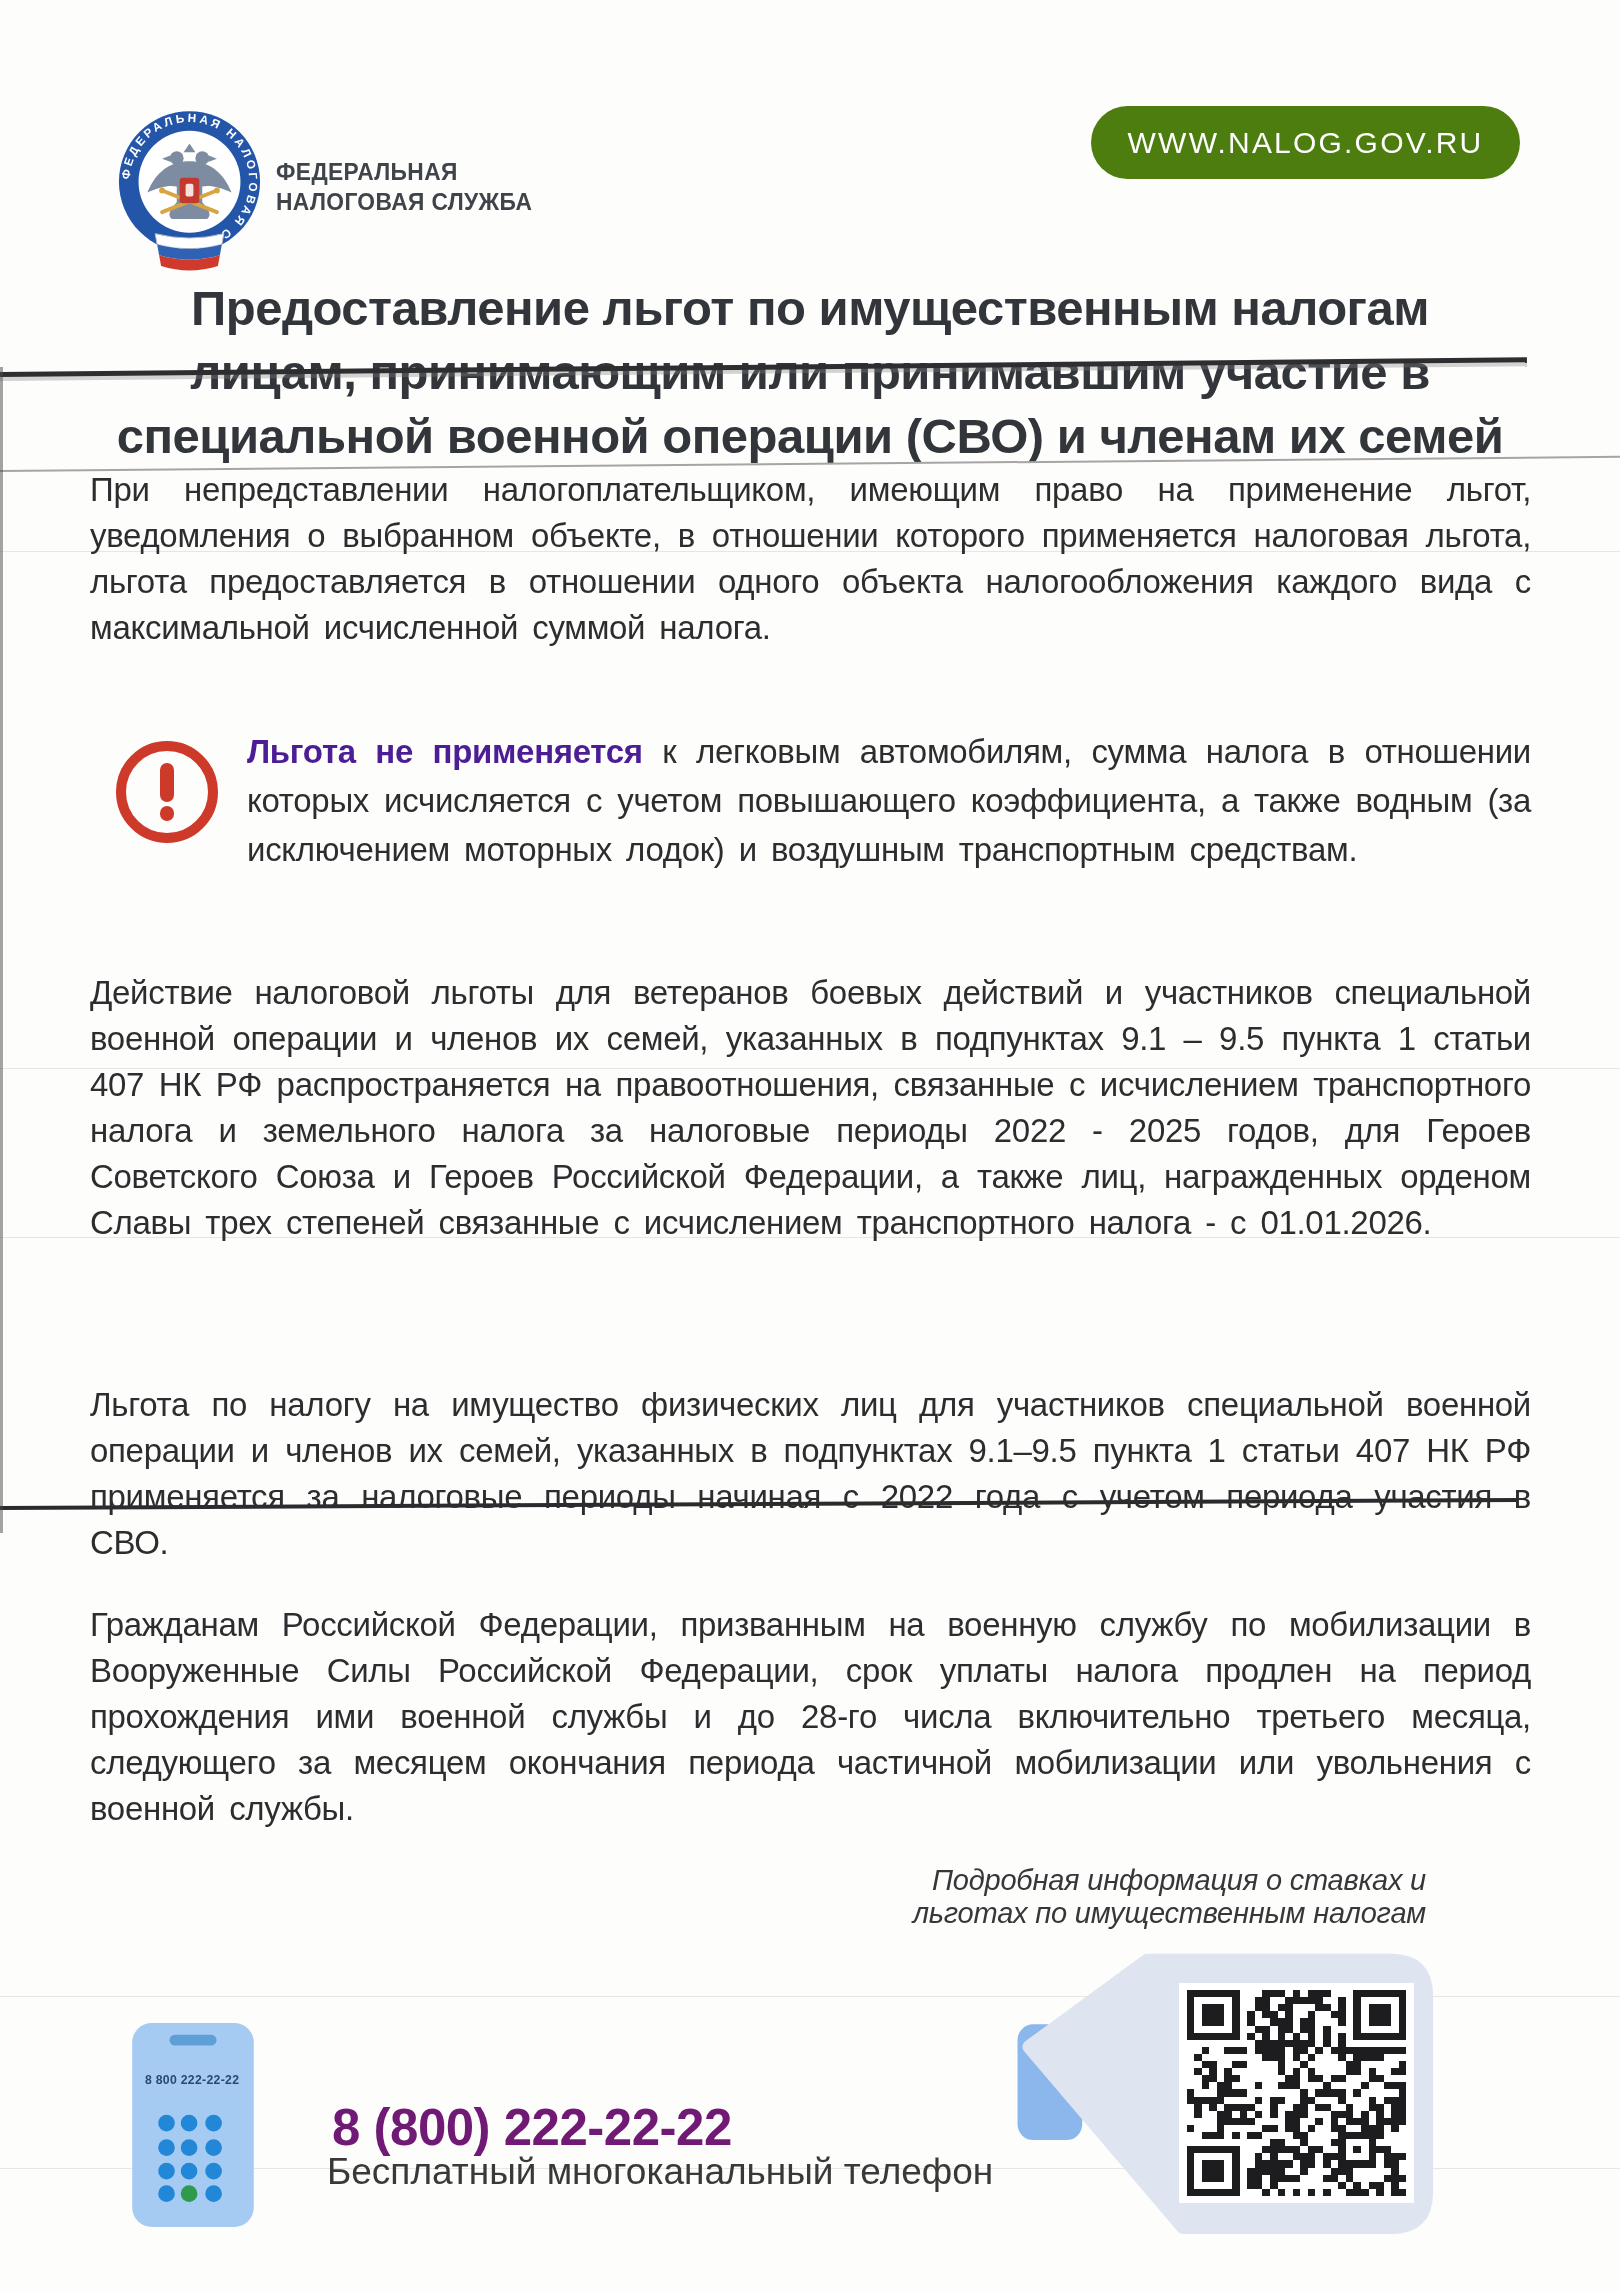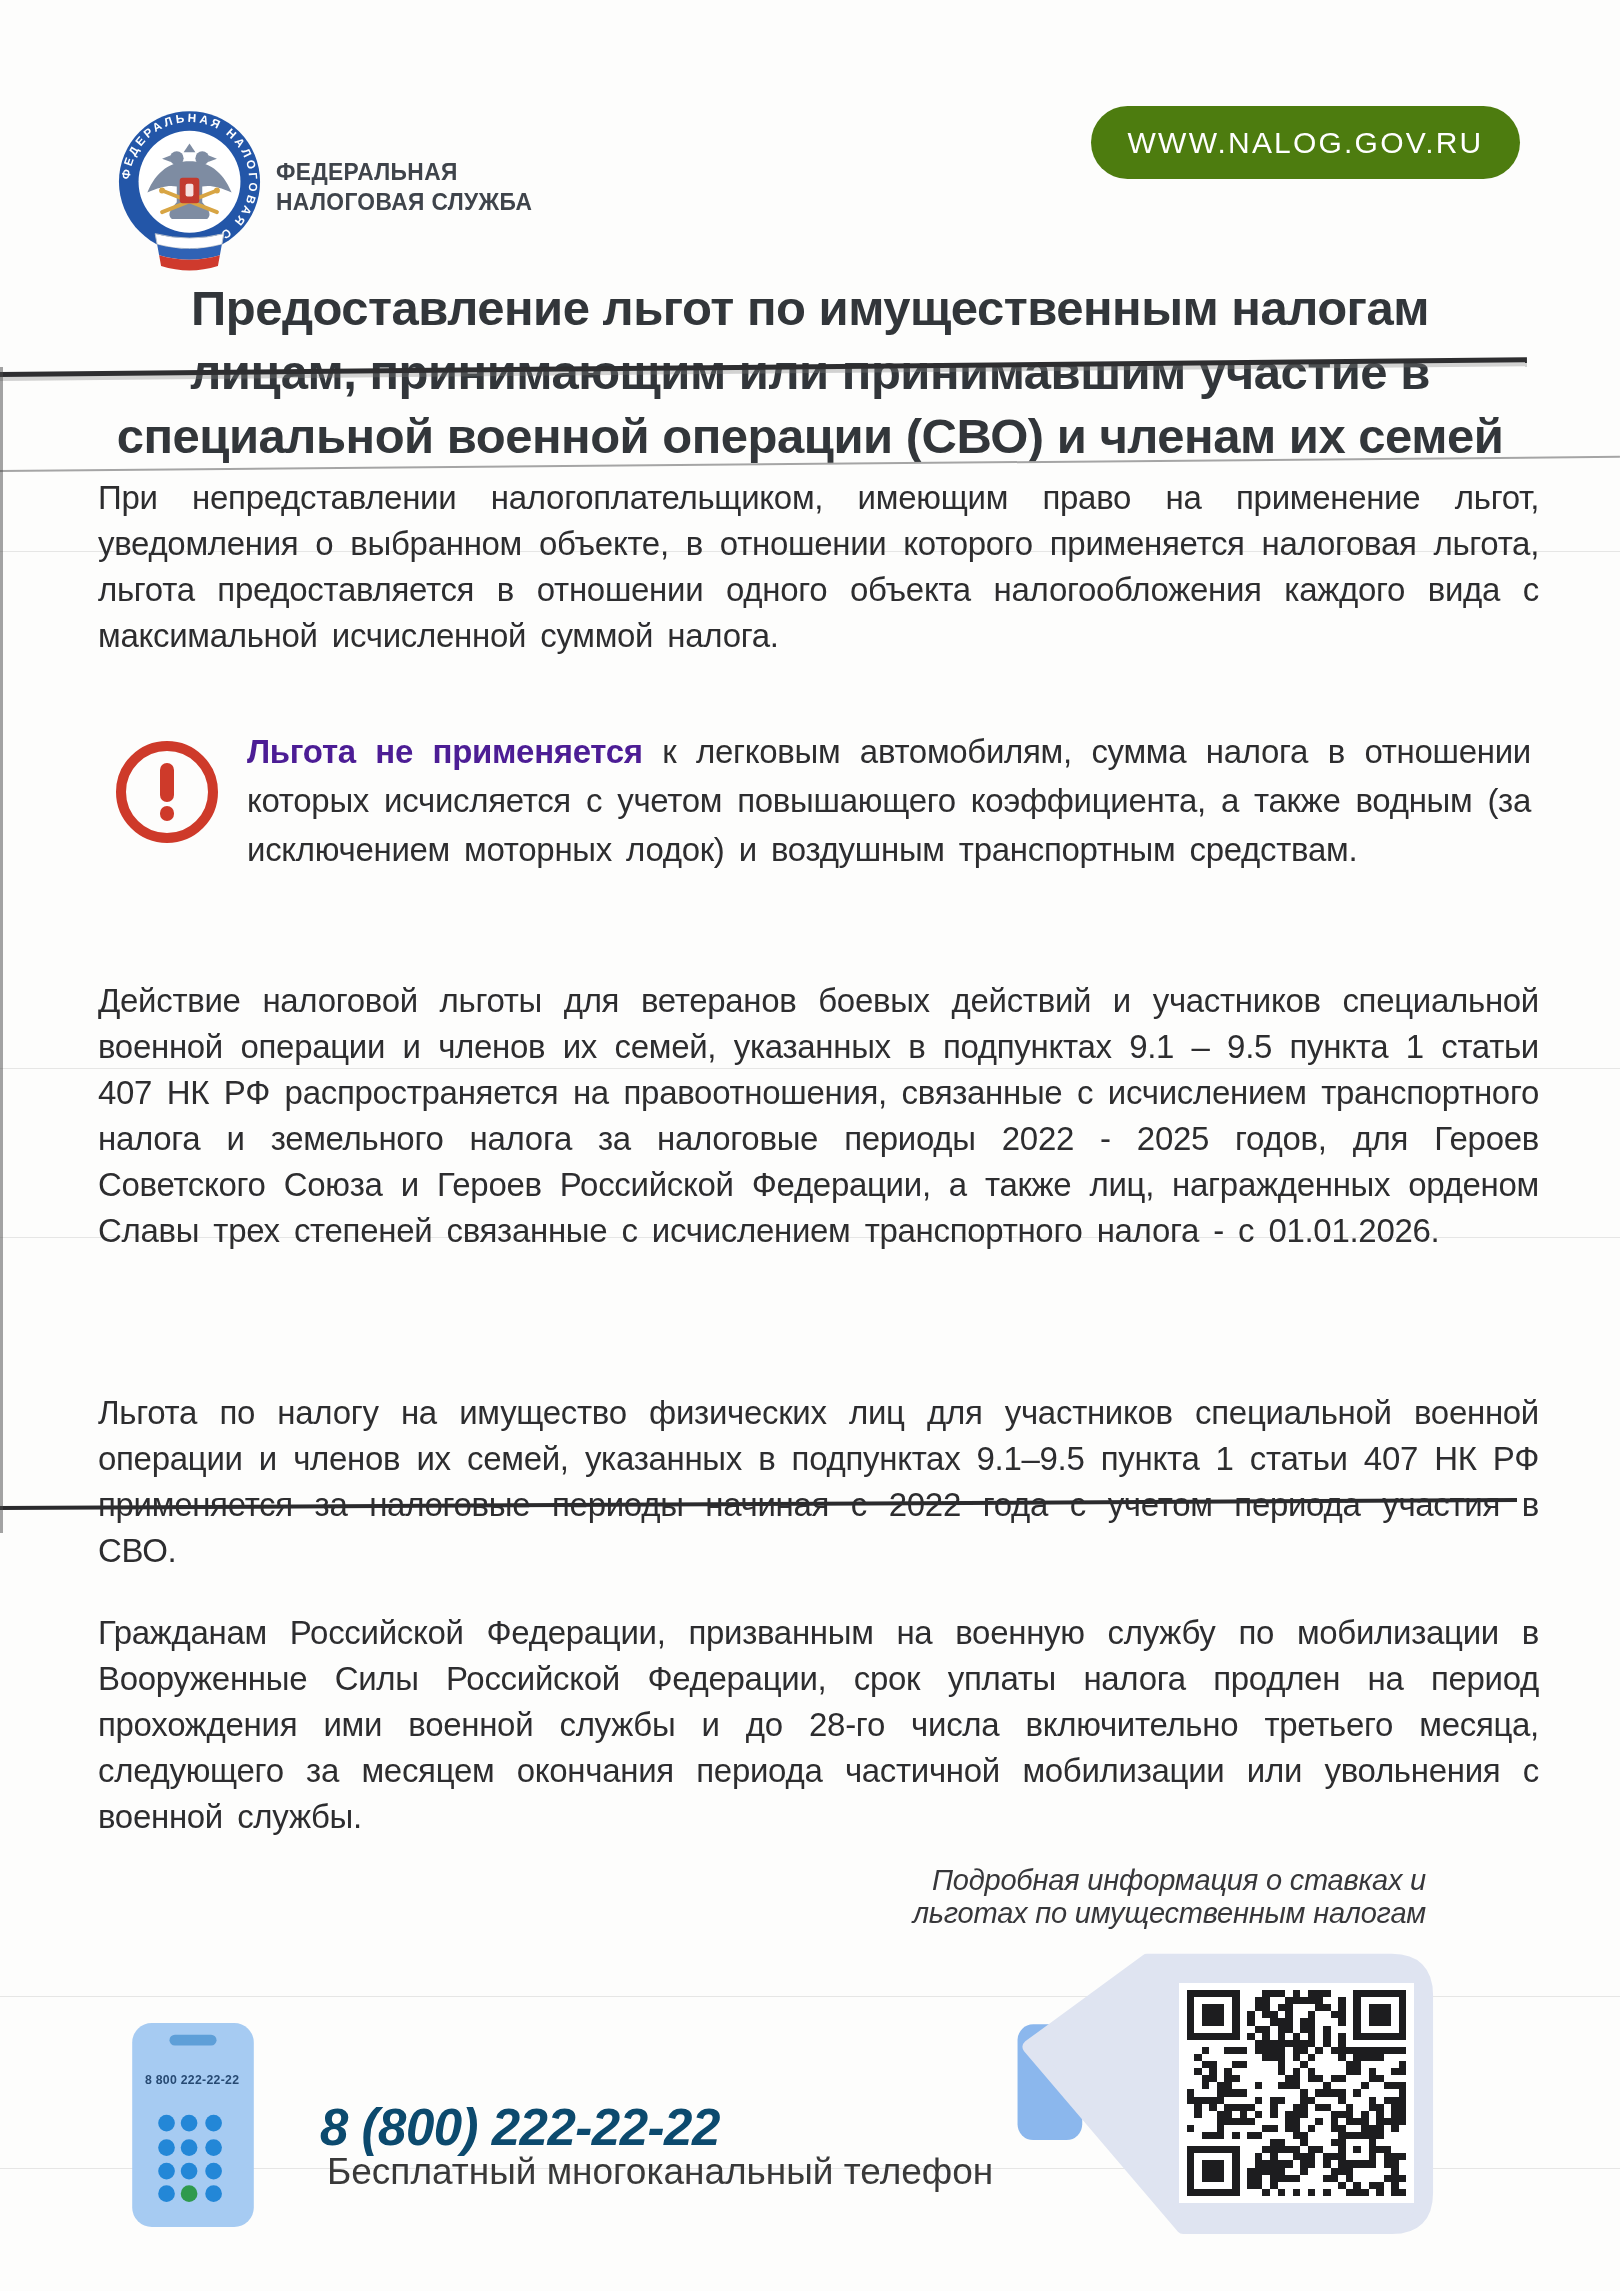"При непредставлении налогоплательщиком," .para { margin: 8px -> 0 }
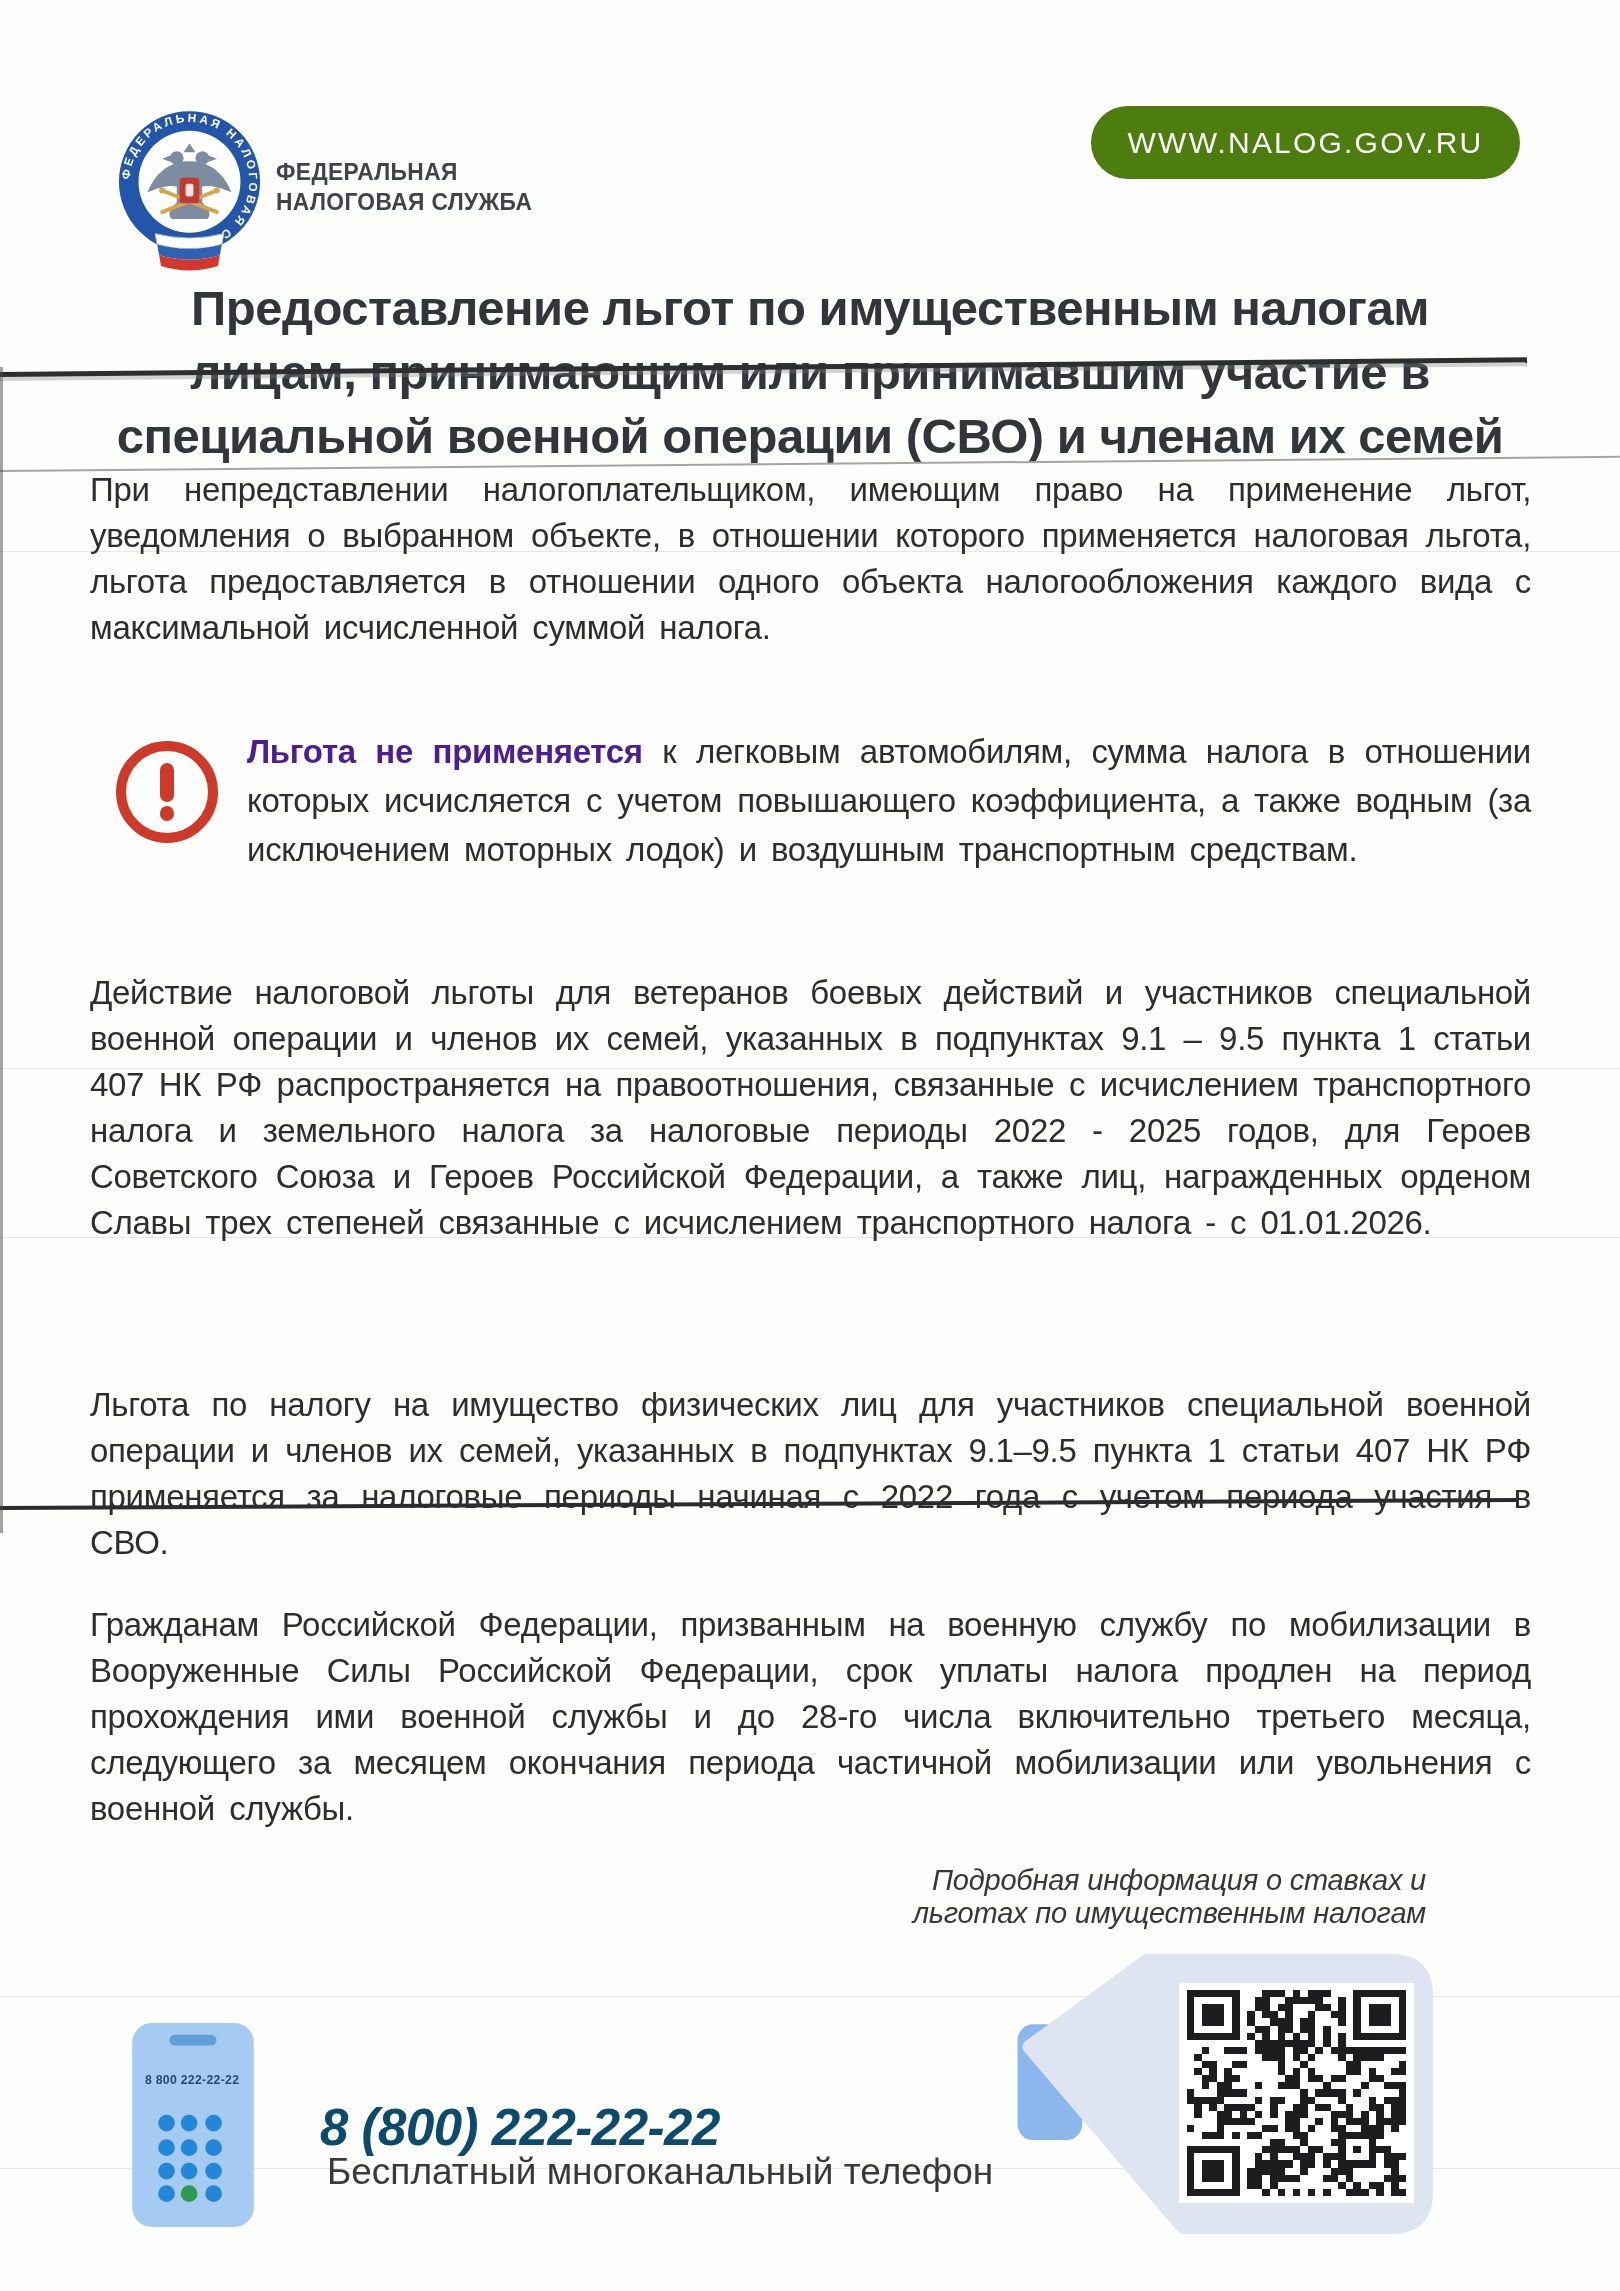"8 (800) 222-22-22" .phone-number { color: #0c4a6e -> #701a75; font-style: italic -> none; left: 320px -> 332px }
